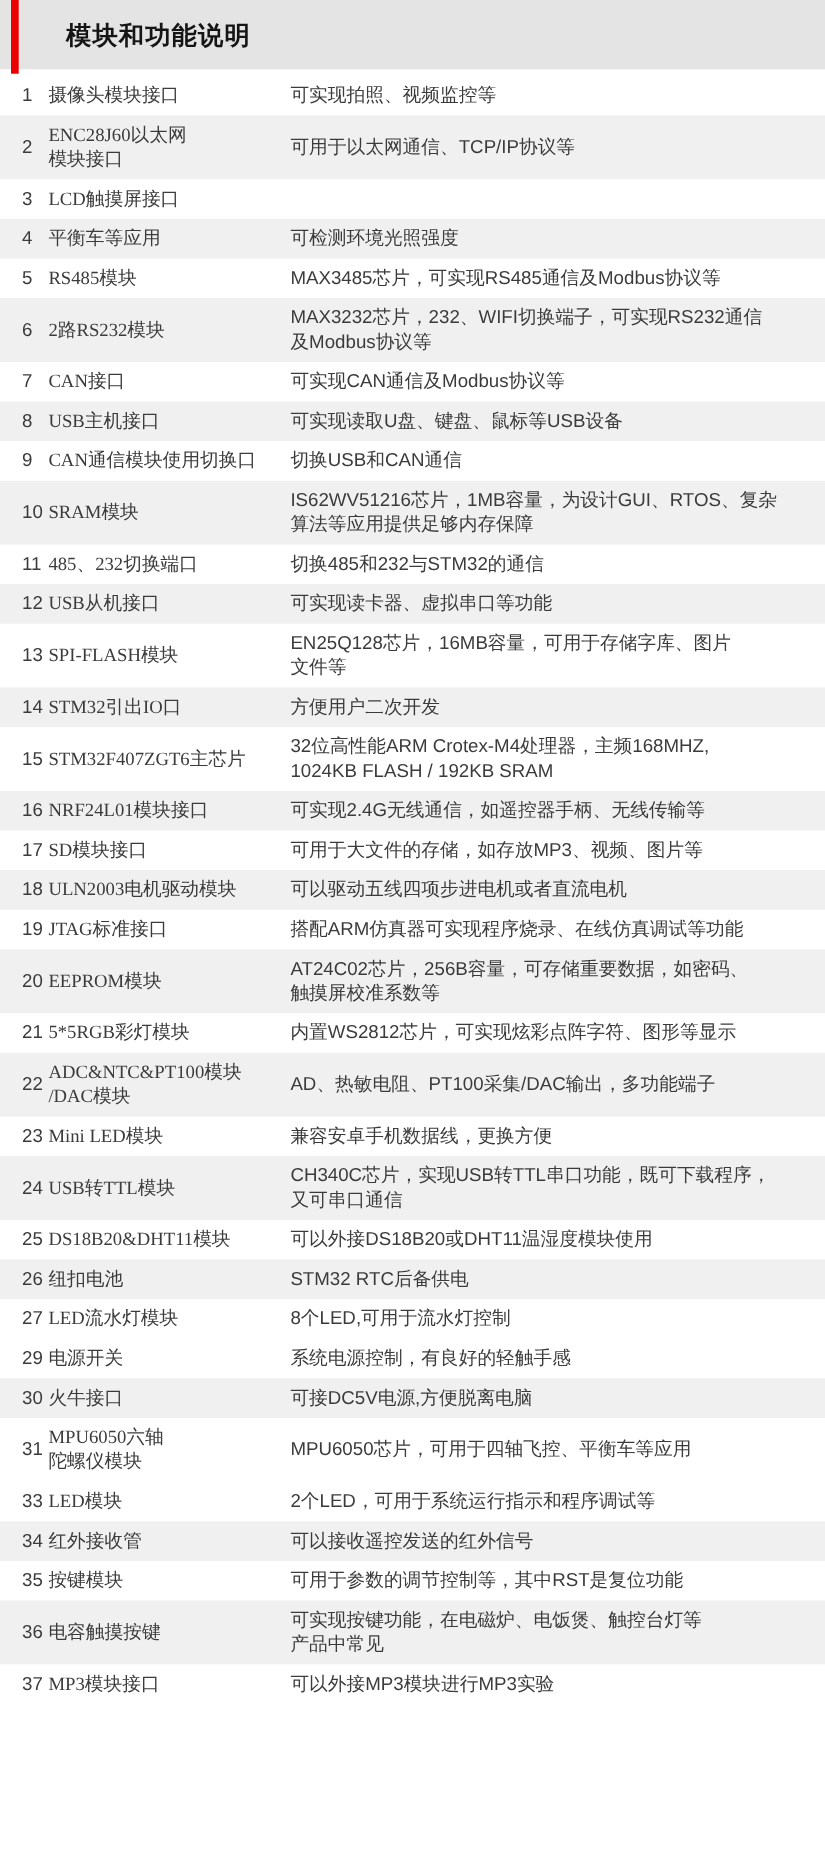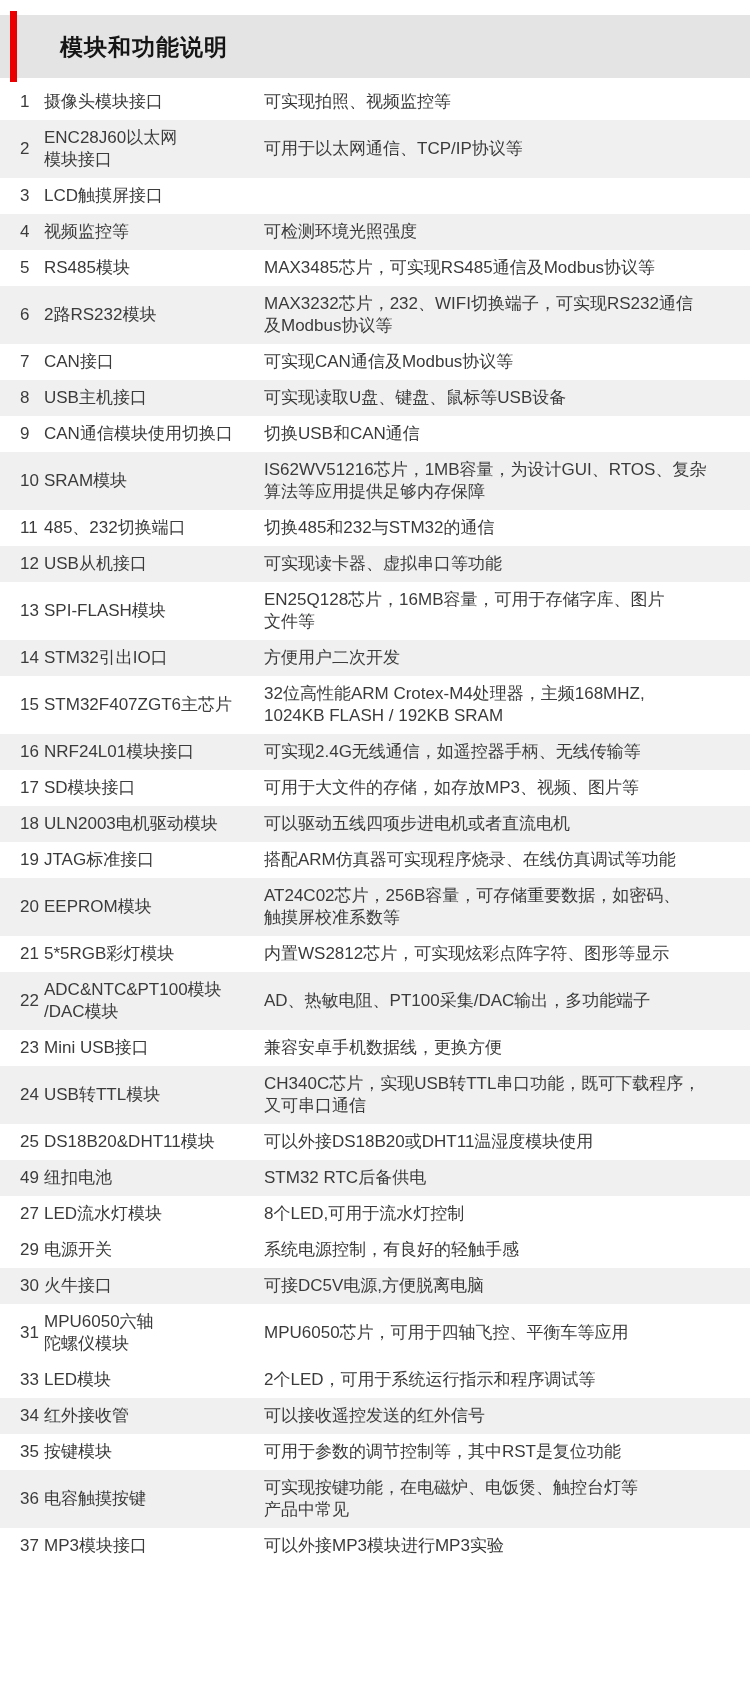"模块和功能说明" .header { margin-top: 15px -> none }
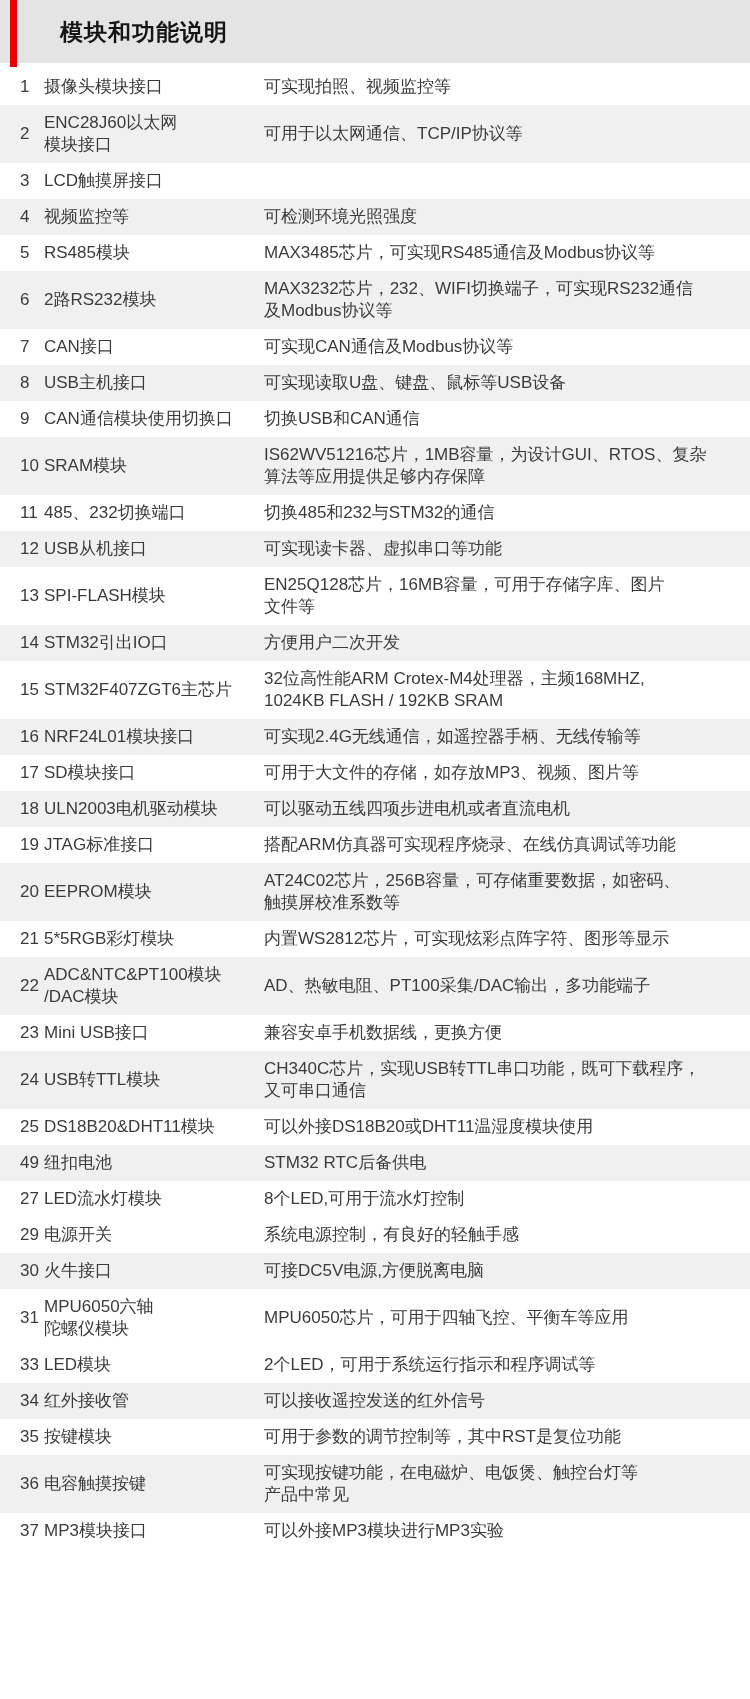"摄像头模块接口" .cell-name { font-family: none -> Liberation Serif, serif }
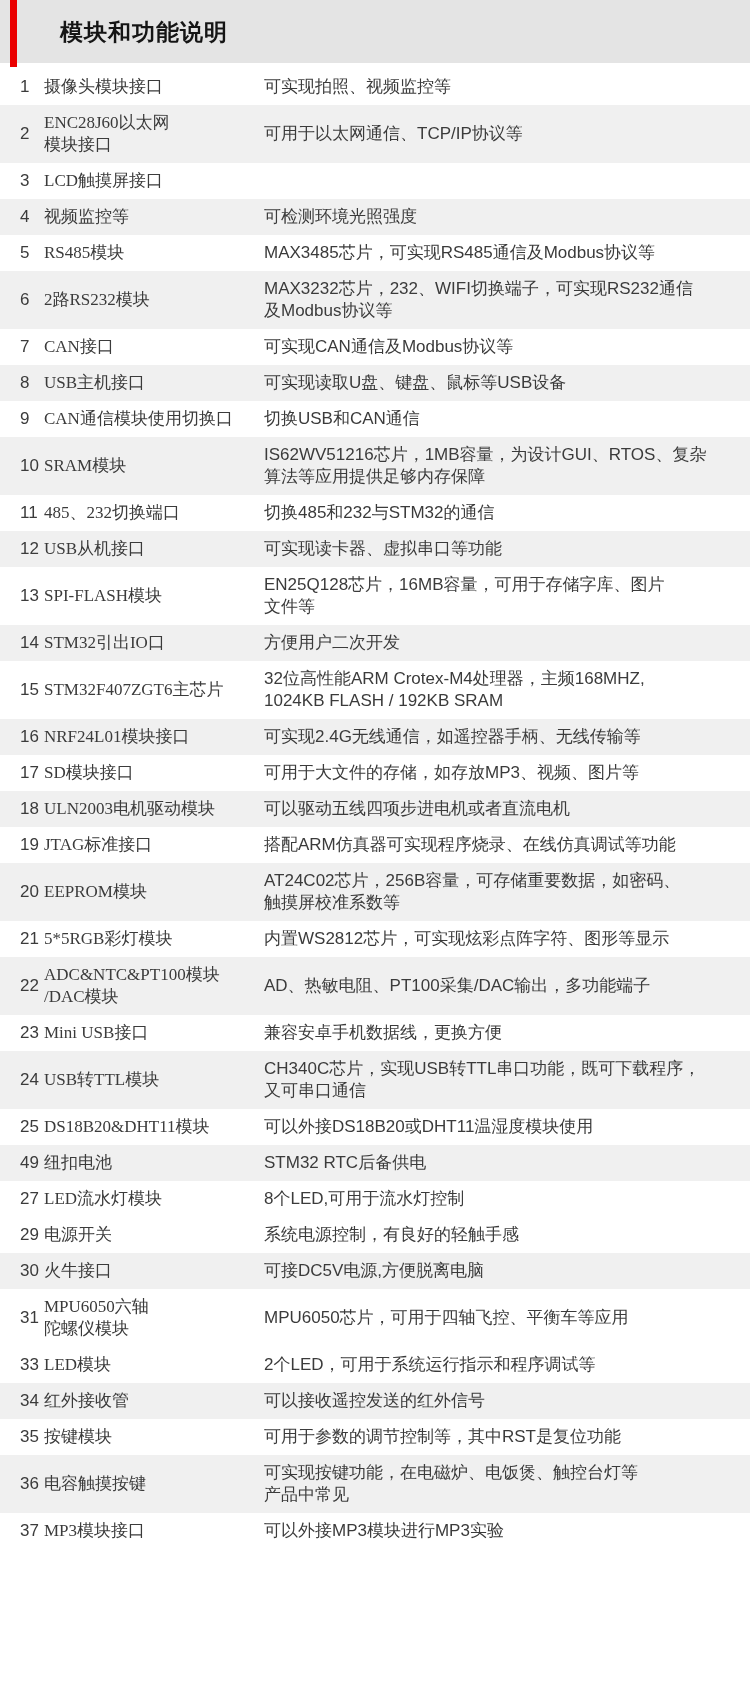"视频监控等" div.cell-name { text: 视频监控等 -> 平衡车等应用 }
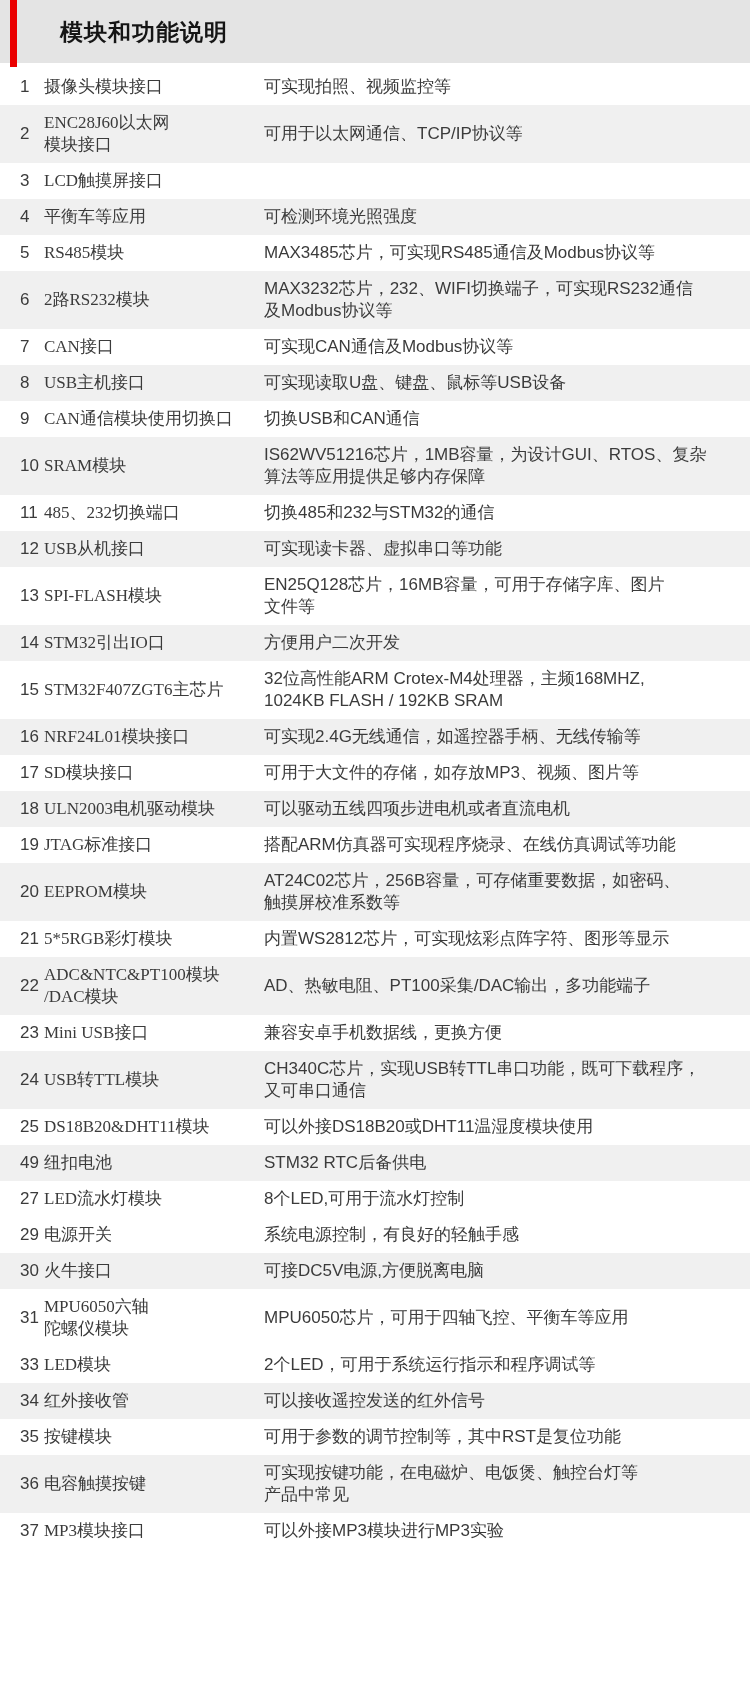"Mini USB接口" div.cell-name { text: USB接口 -> LED模块 }
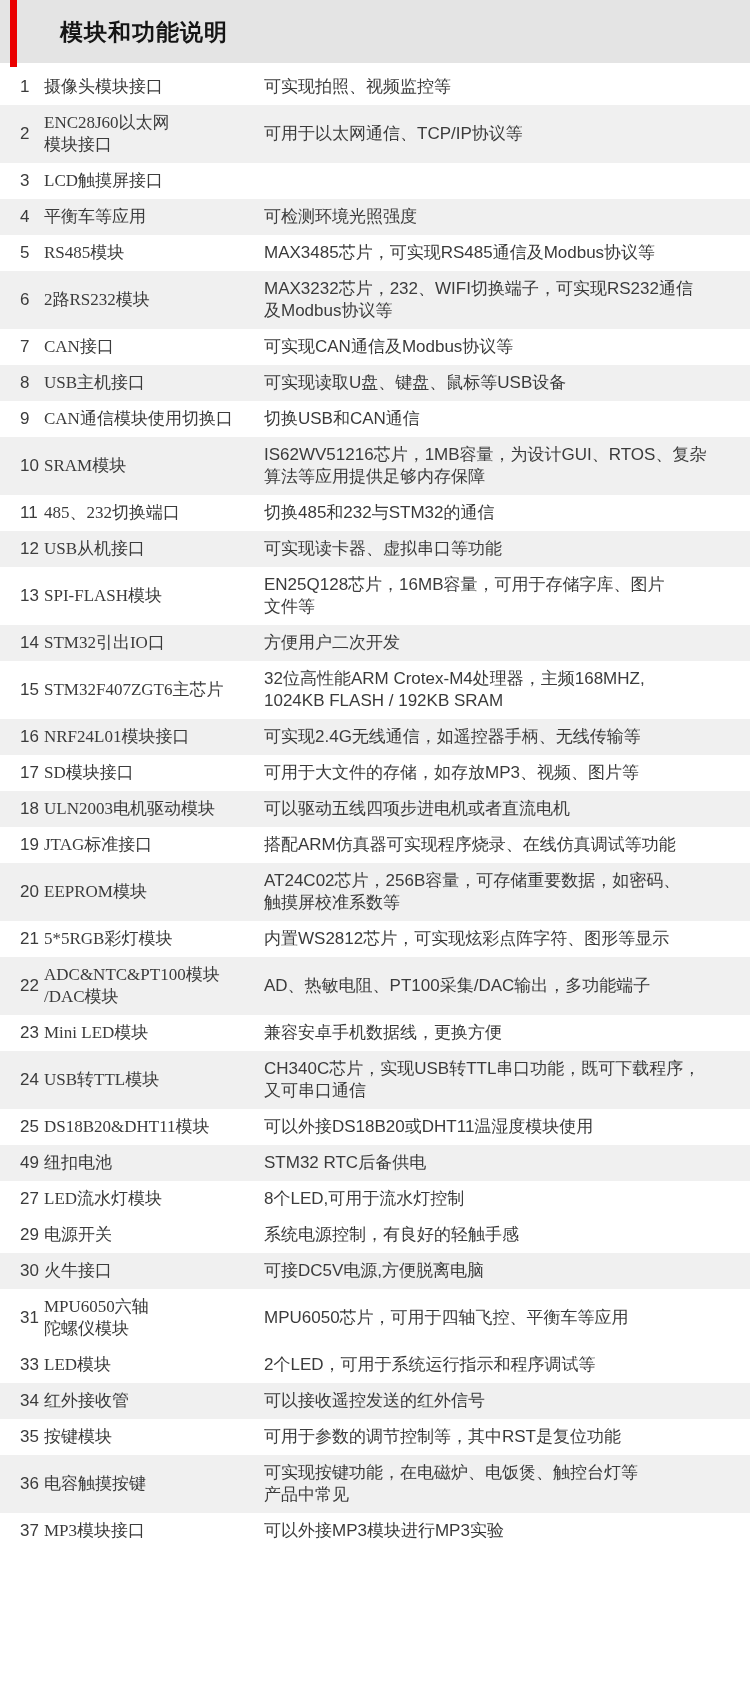"49" div.cell-num { text: 49 -> 26 }
